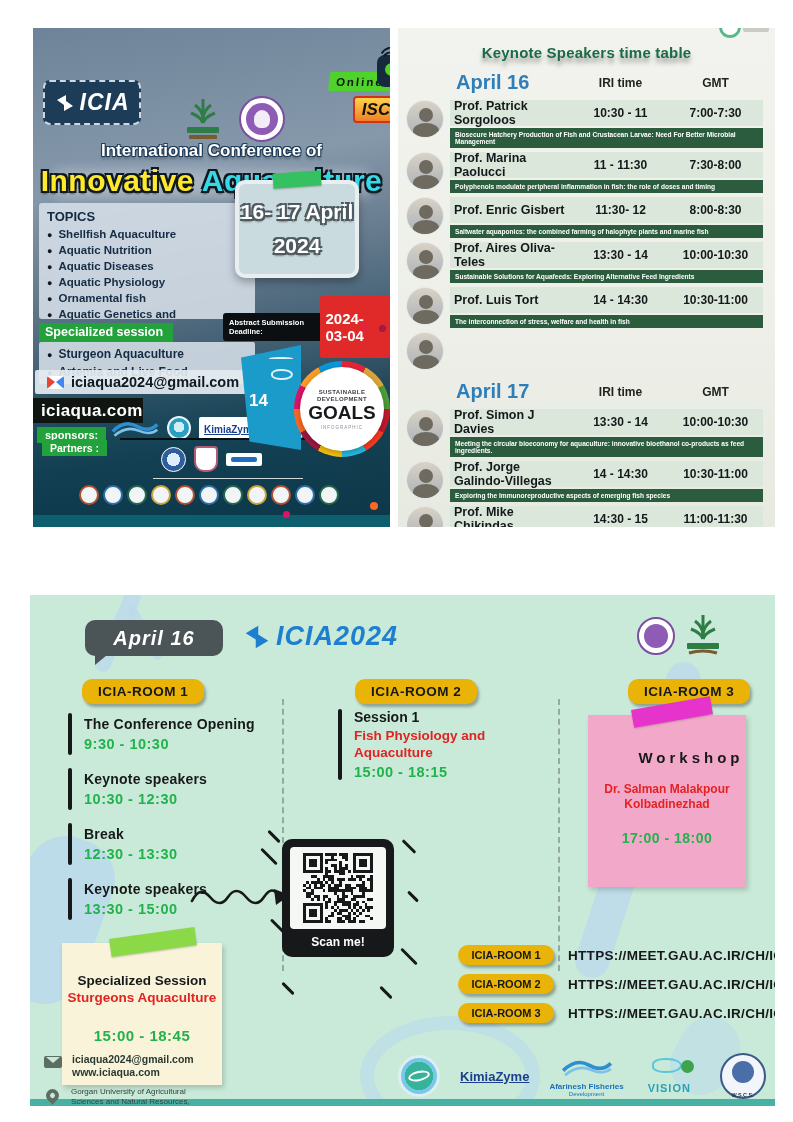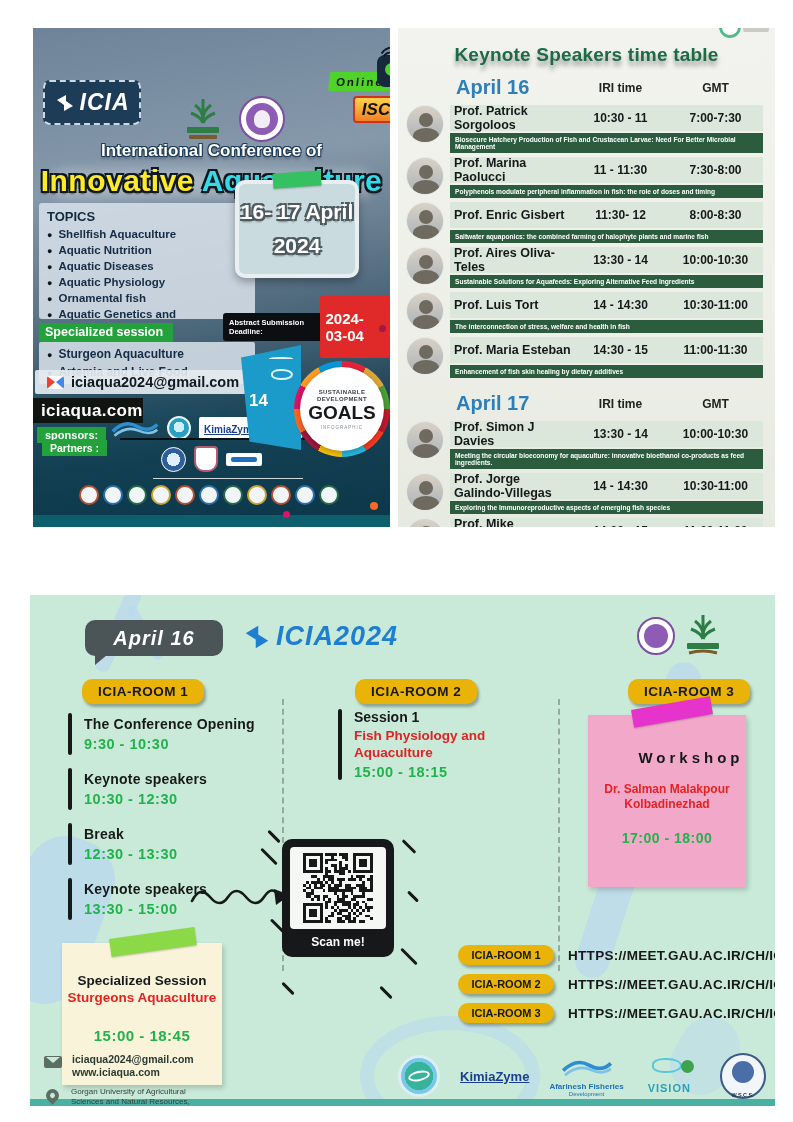"Keynote Speakers time table" .tt-title { font-size: 19px -> 15px }
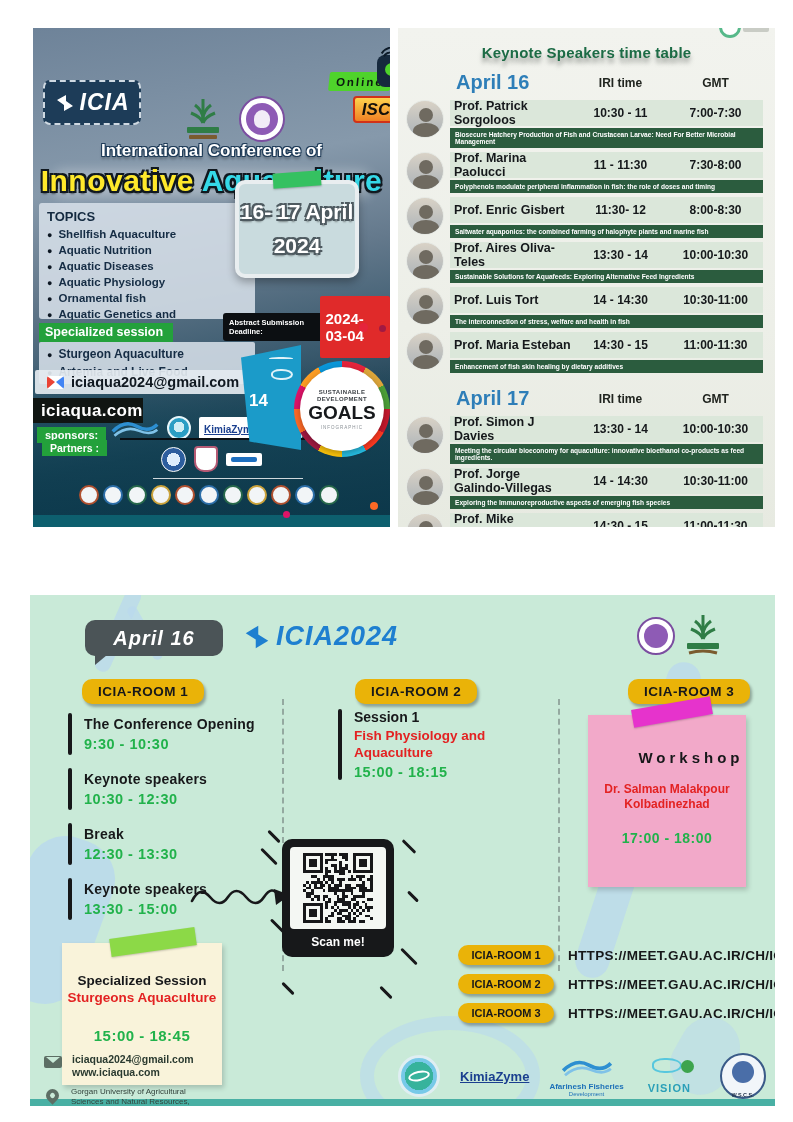"Prof. Maria Esteban" div.tt-main { html: <div> <div> <span>Prof. Maria Esteban</span> <span>14:30 - 15</span> <span>11:00-11:30</span> </div> <div>Enhancement of fish skin healing by dietary additives</div> </div> -> none }
